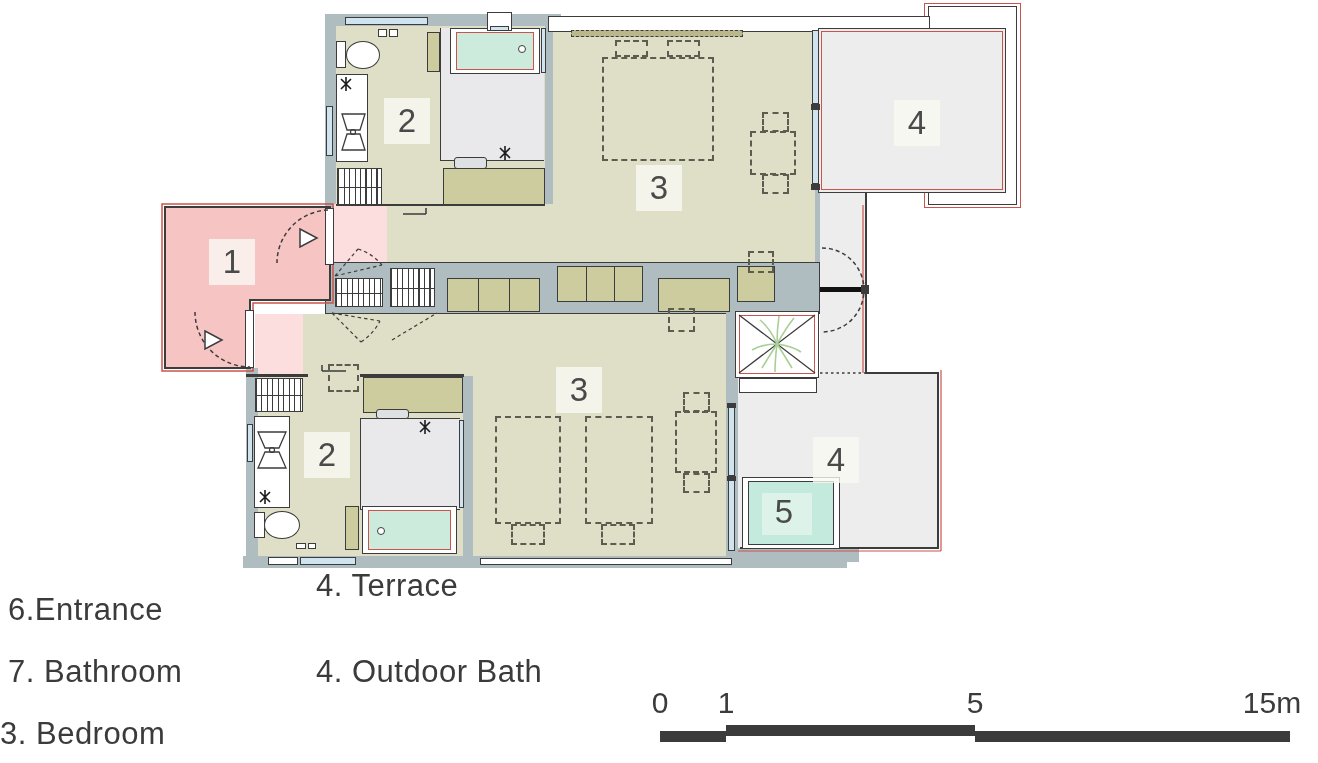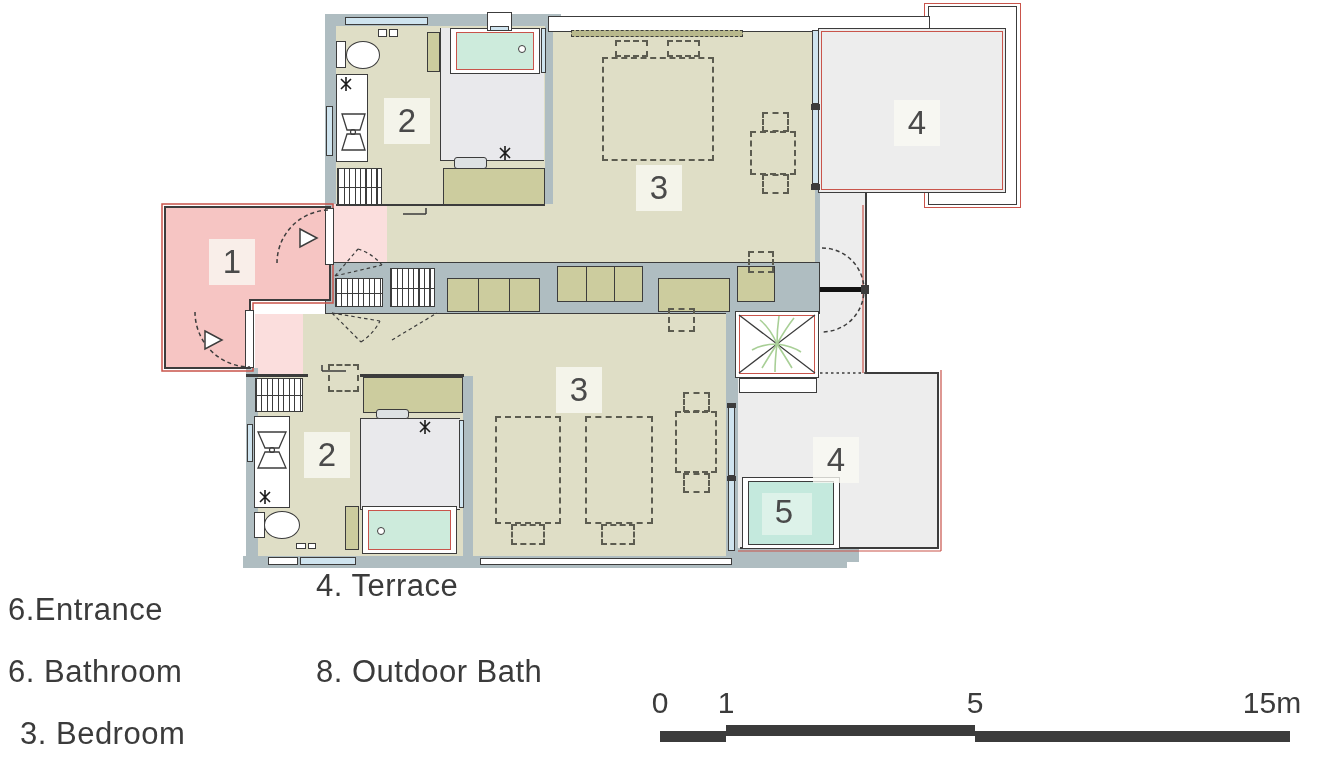"6. Bathroom" div.legend-item { text: 6 -> 7 }
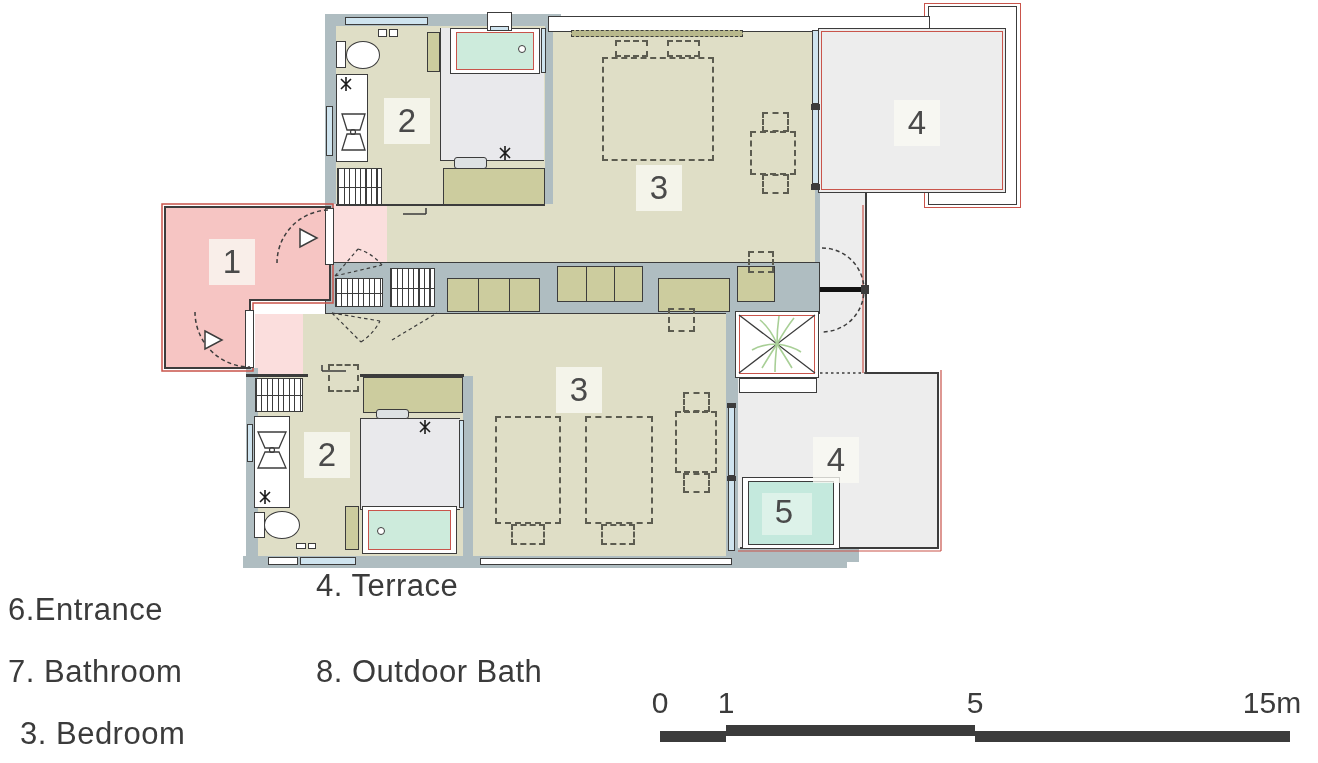"8. Outdoor Bath" div.legend-item { text: 8 -> 4 }
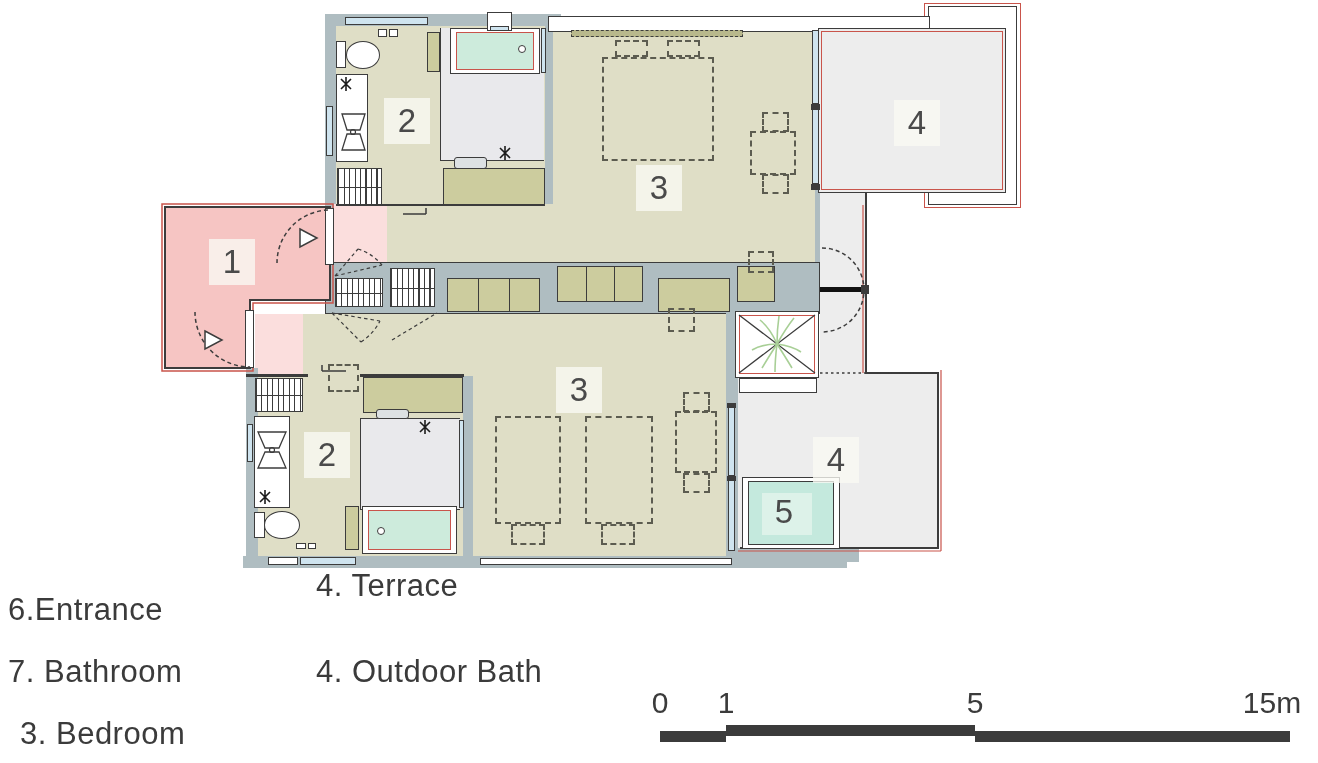"3. Bedroom" div.legend-item { left: 20px -> 0 }
